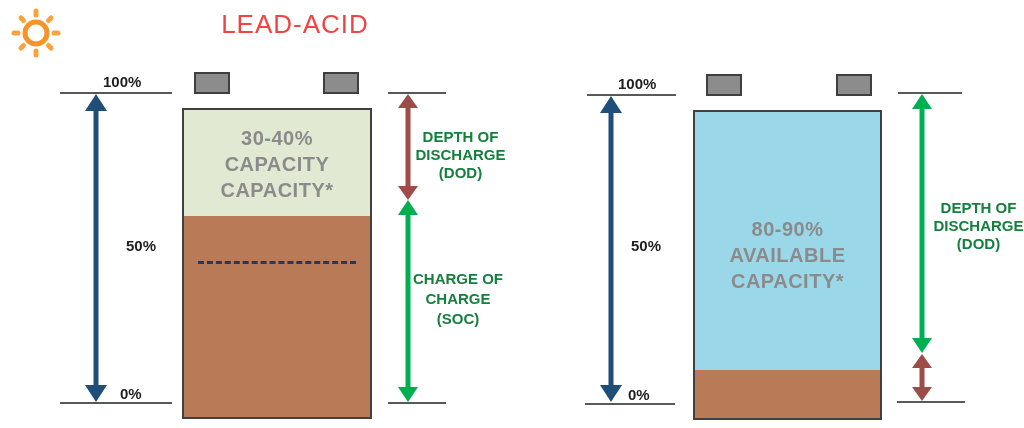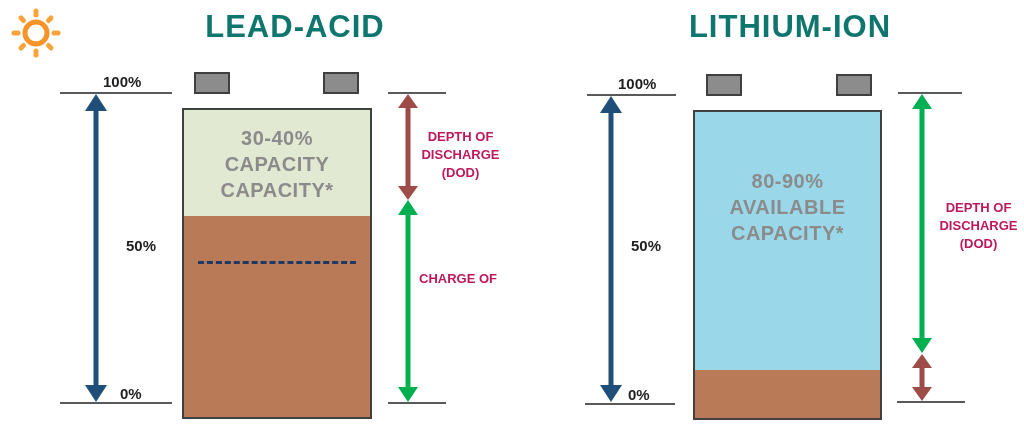"LEAD-ACID" .panel-title { color: #0f766e -> #ef4444; font-size: 31px -> 26px; font-weight: bold -> normal }
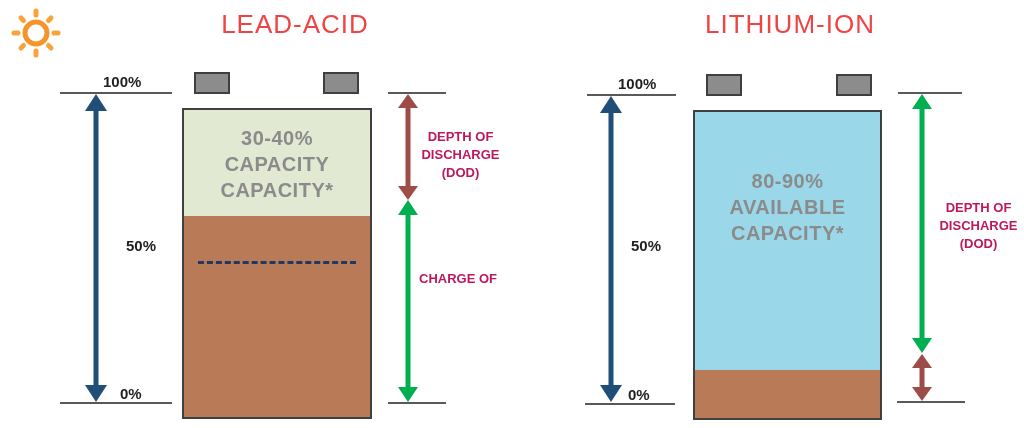"LITHIUM-ION" div.panel-title { html: <div>LITHIUM-ION</div> -> none }
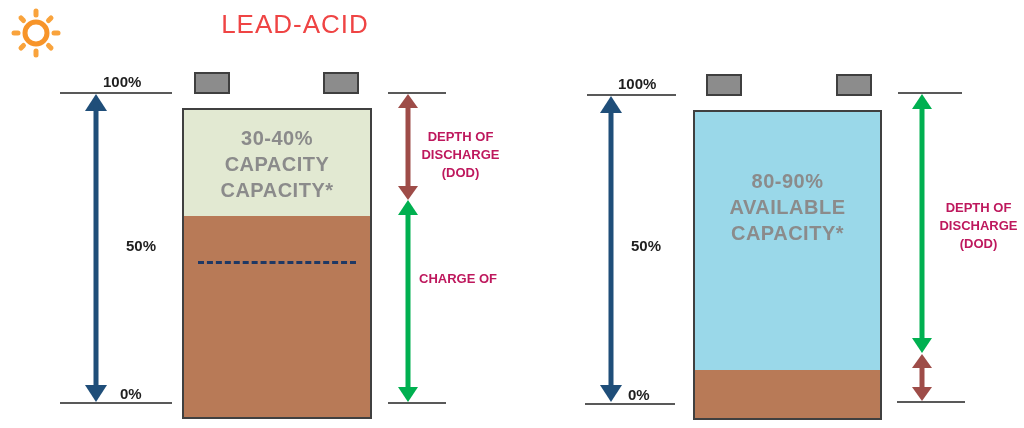"DEPTH OF" .ann-label { color: #be185d -> #15803d; font-size: 13px -> 15px }
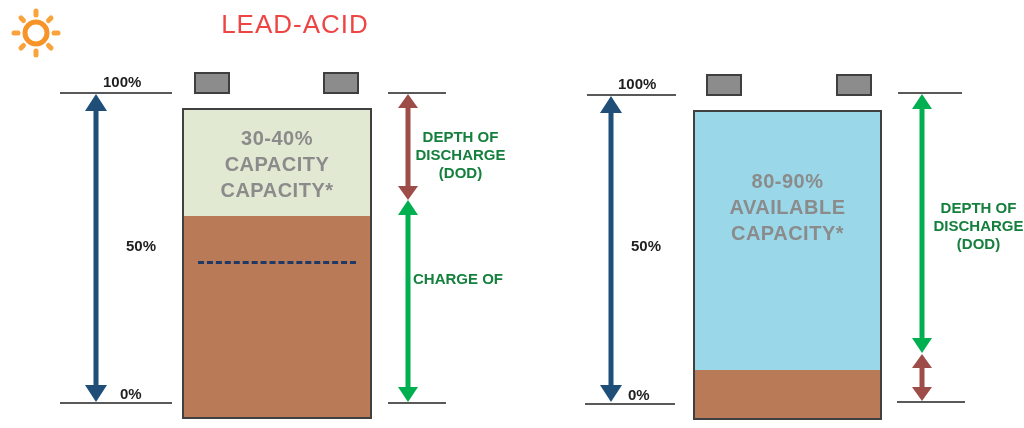"80-90%" div.fill-text { padding-top: 56px -> 104px }
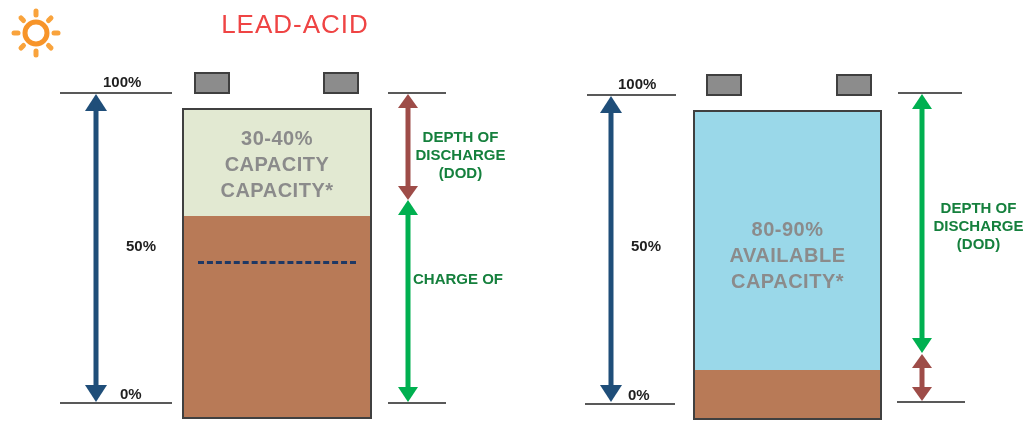"CHARGE" div { html: none -> <div>CHARGE</div> }
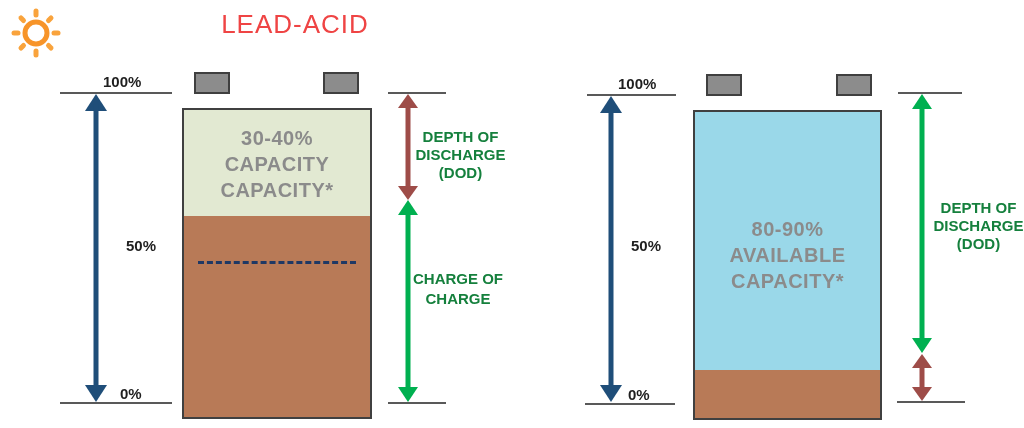"(SOC)" div { html: none -> <div>(SOC)</div> }
